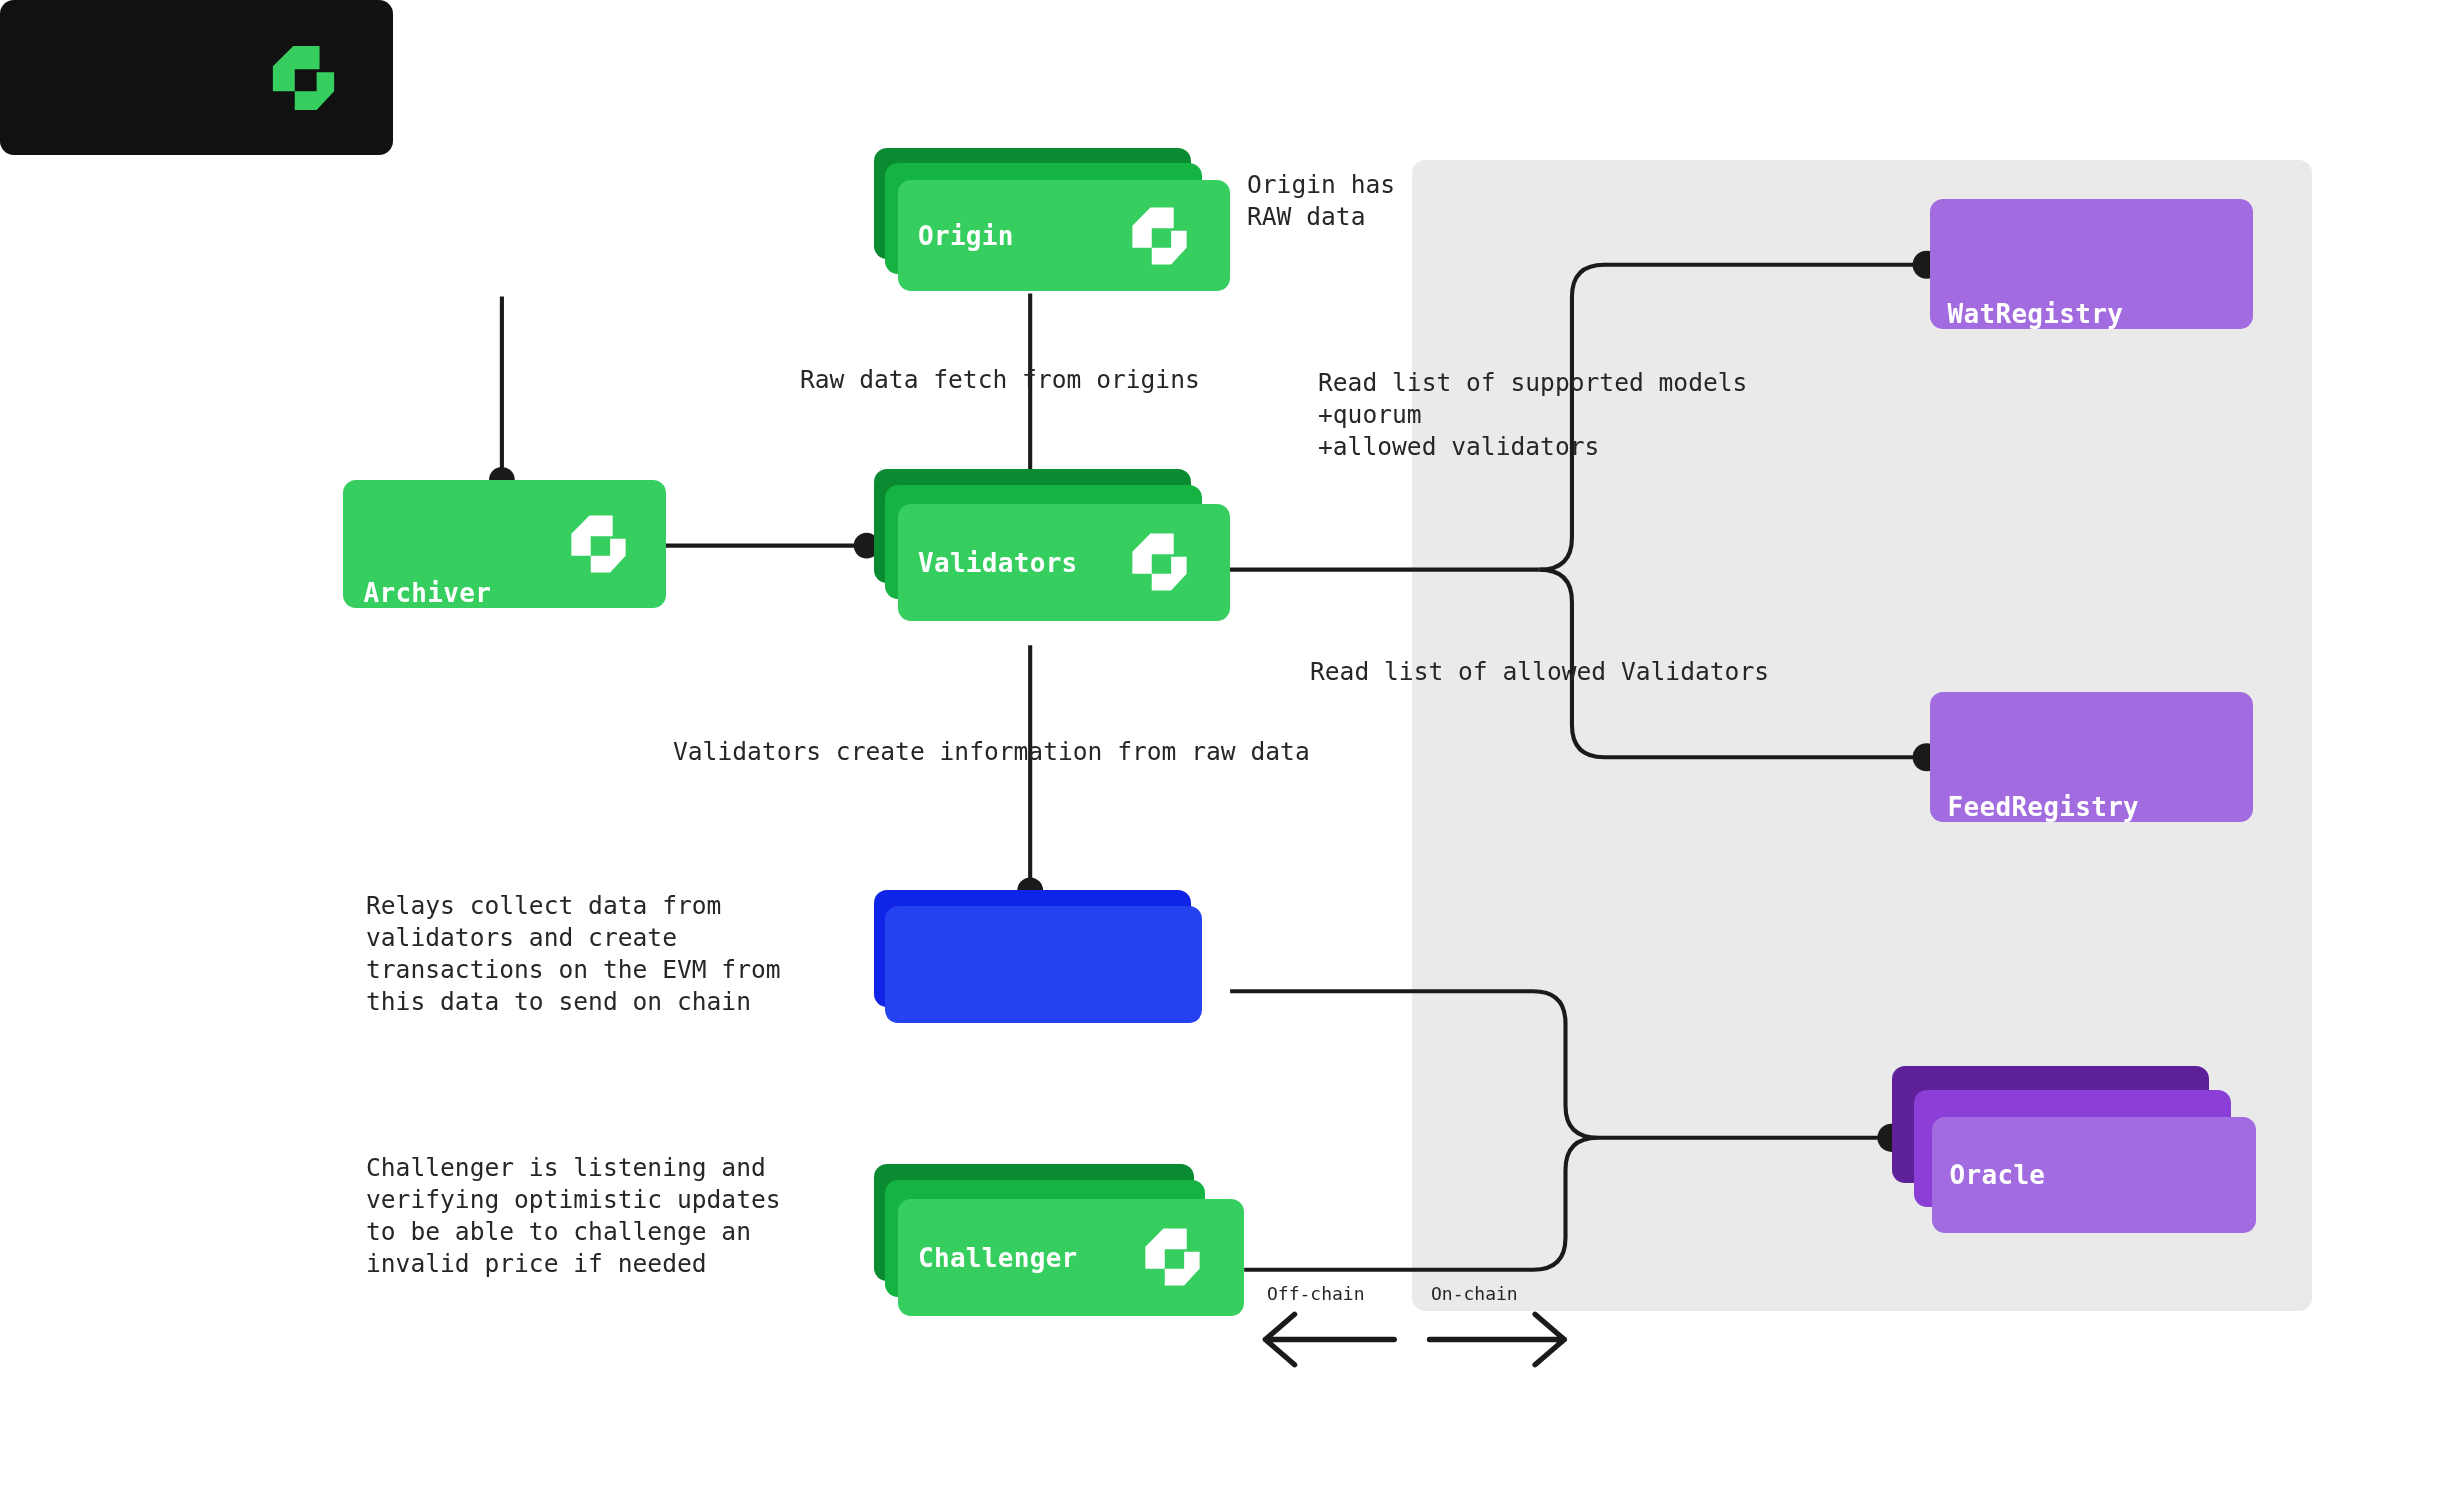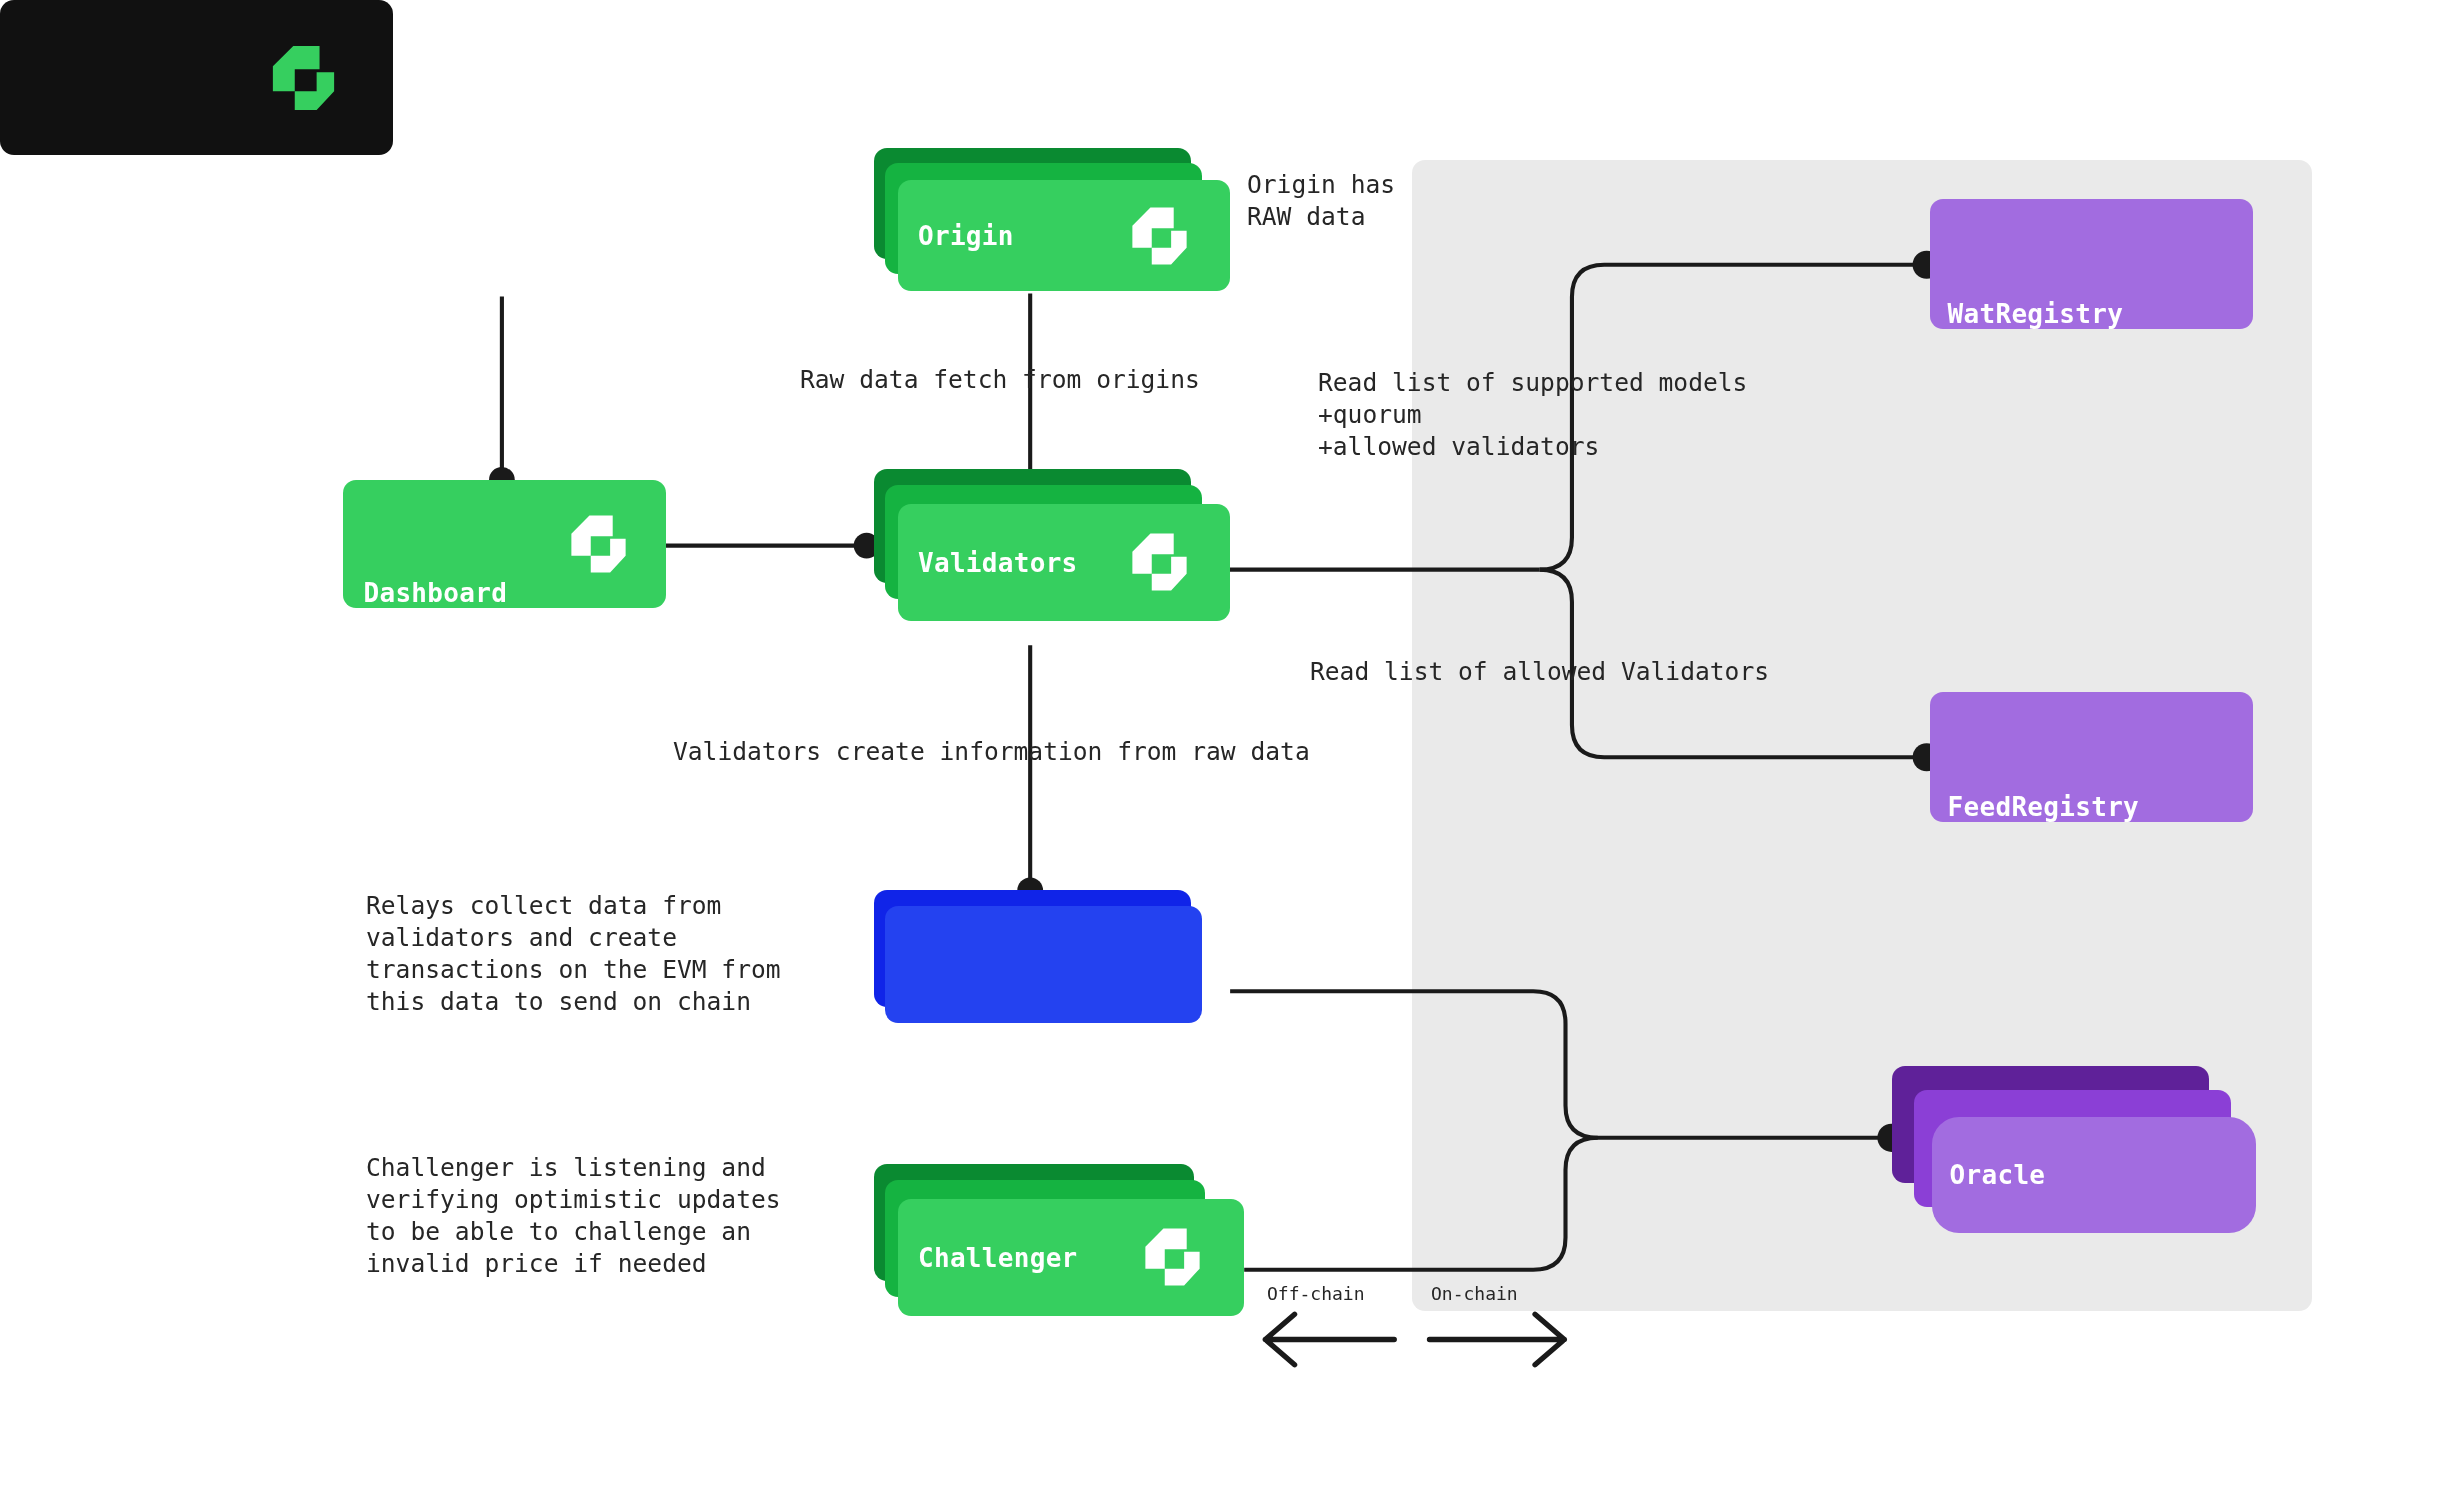"Dashboard" span.node-label { text: Dashboard -> Archiver }
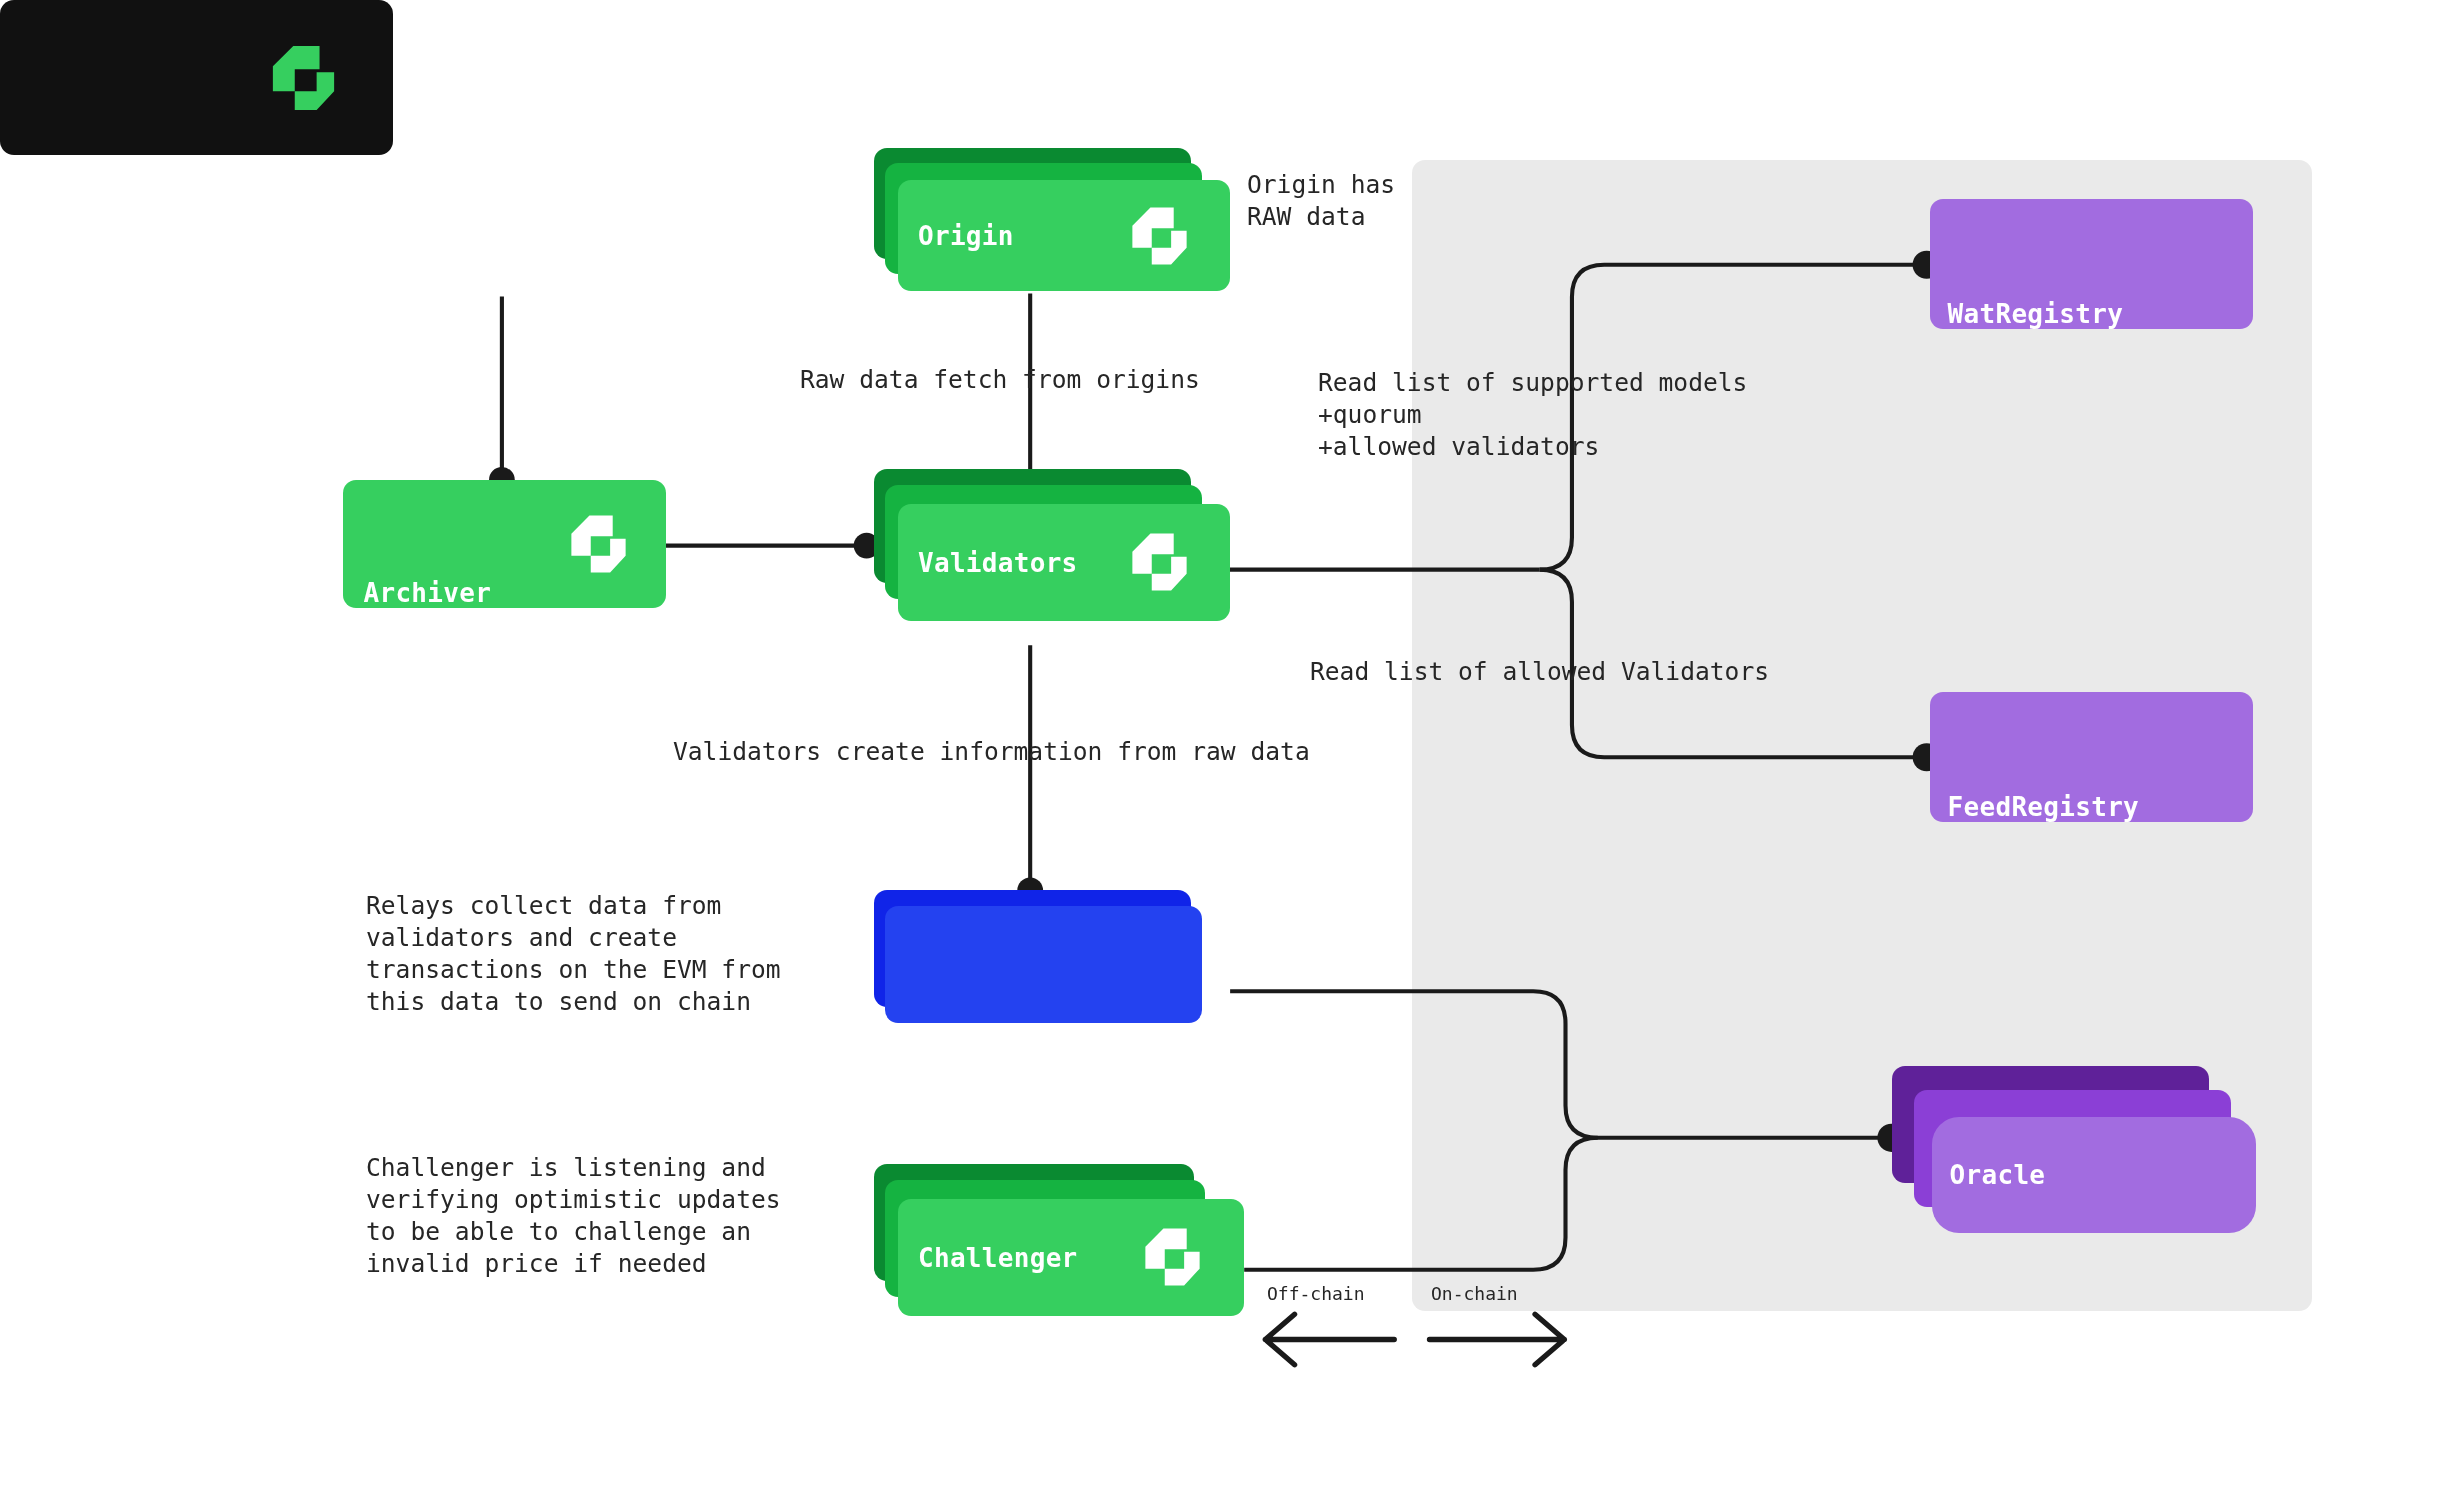"Oracle" div.stack-front { border-radius: 27px -> none }
